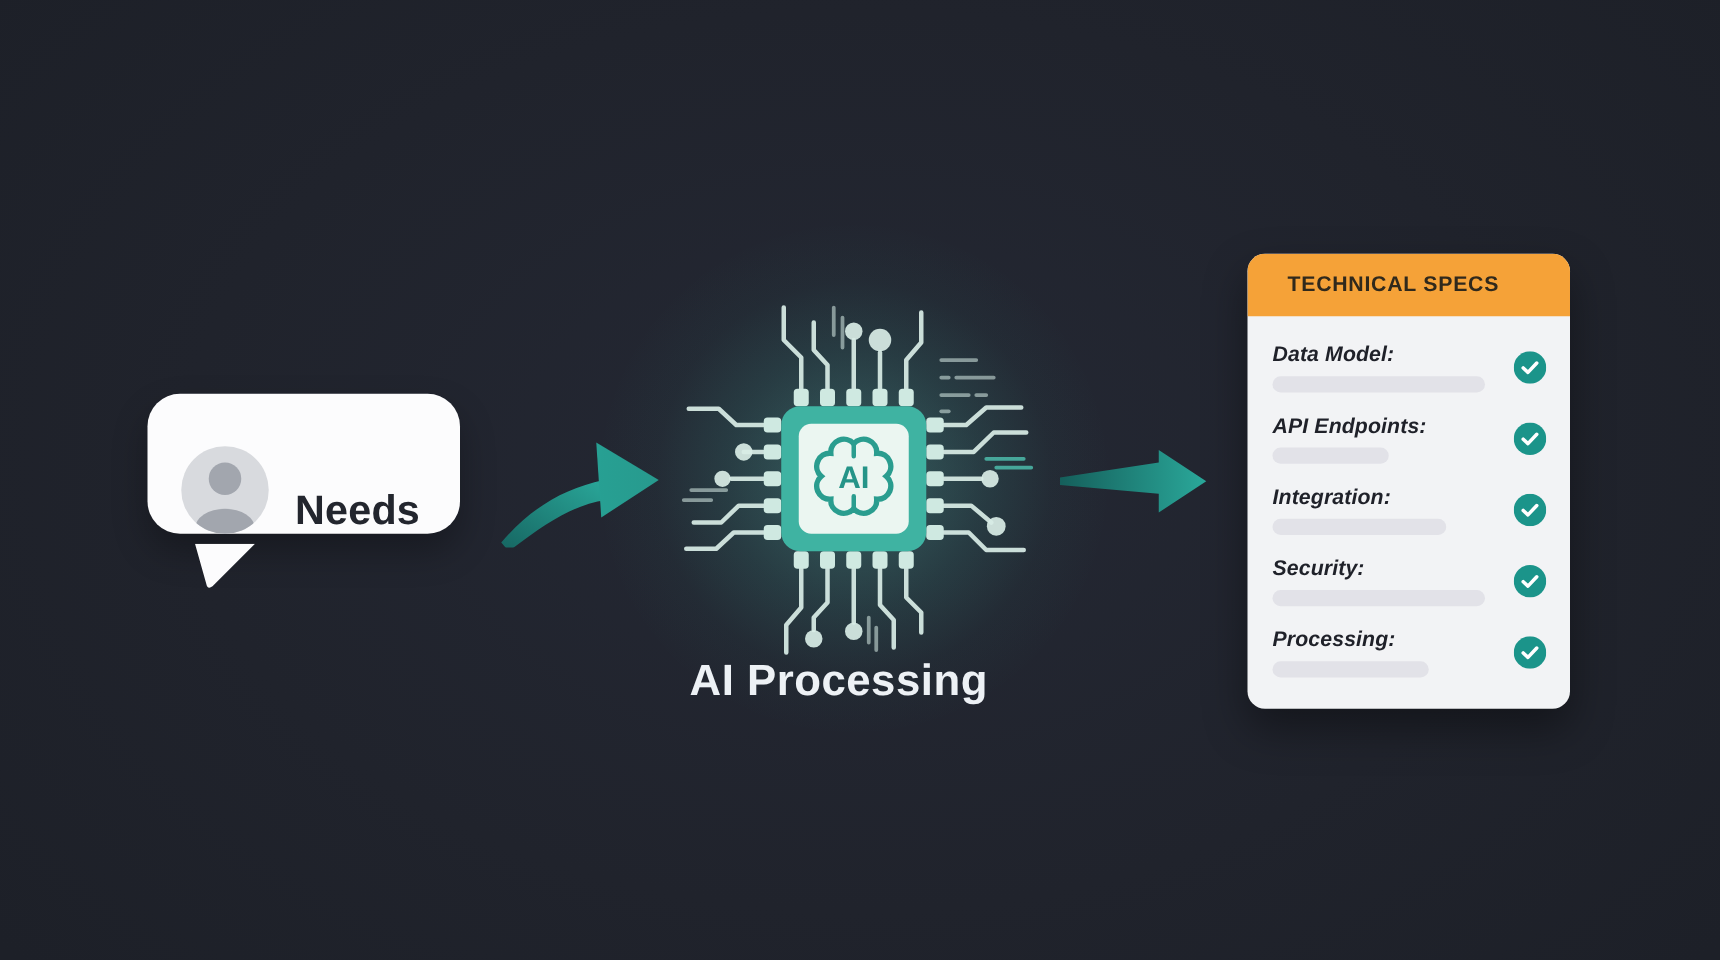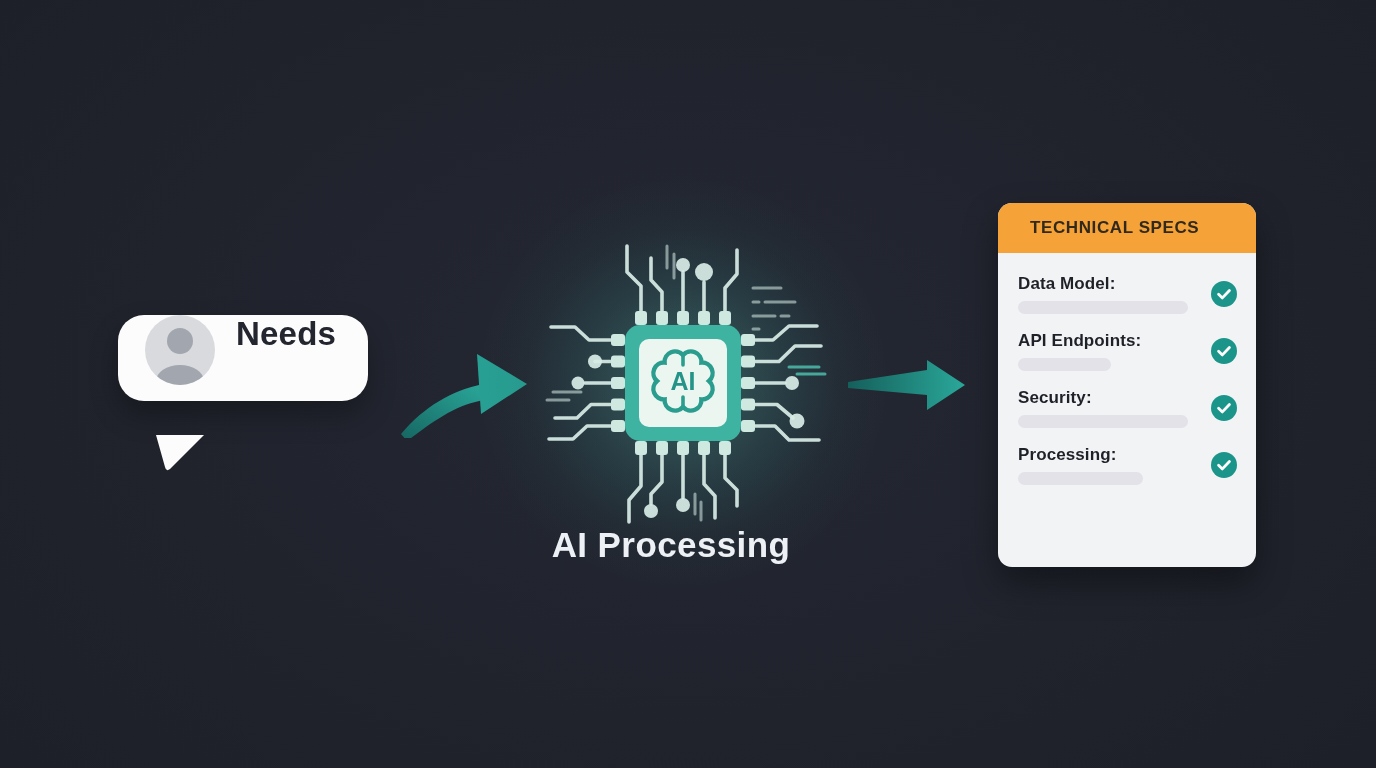"Data Model:" .card-body { font-style: none -> italic }
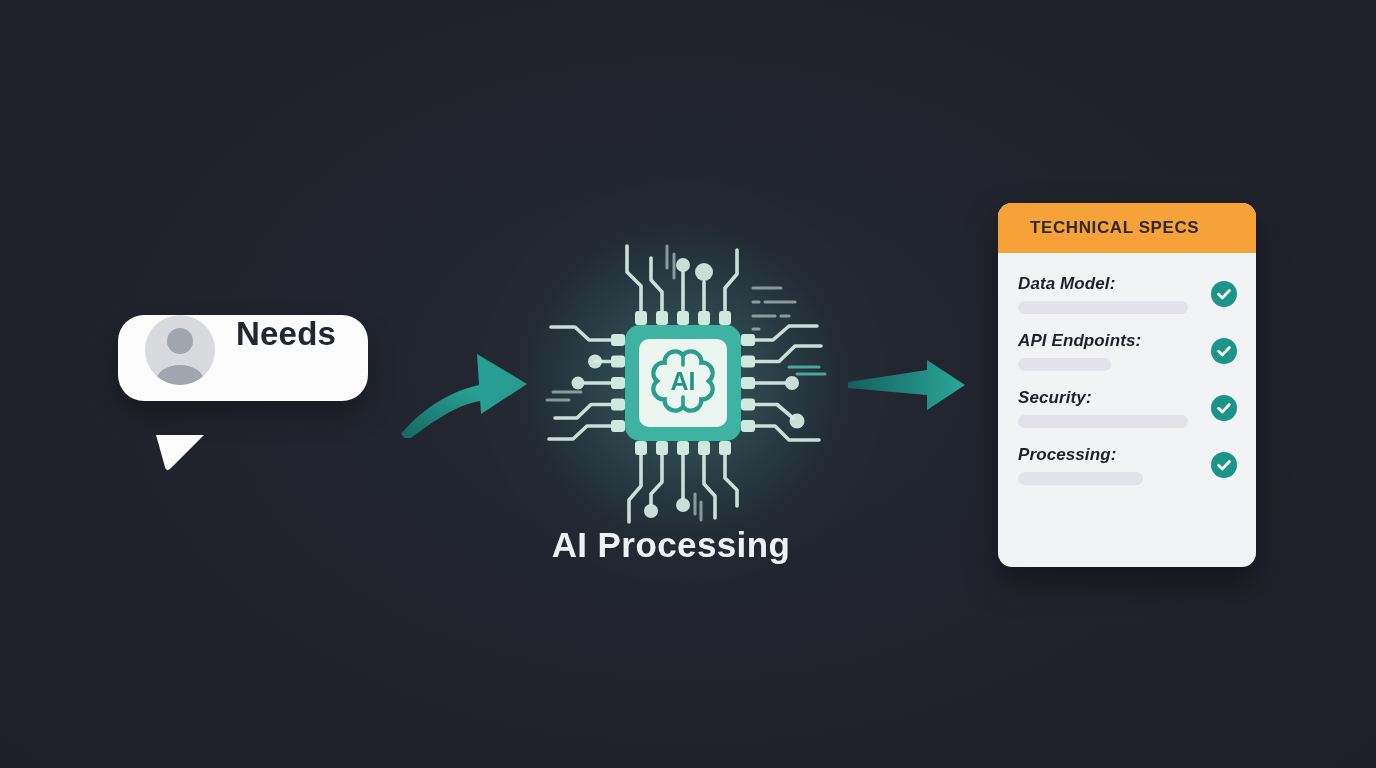"Needs" .bubble { align-items: flex-start -> flex-end; height: 86px -> 112px }
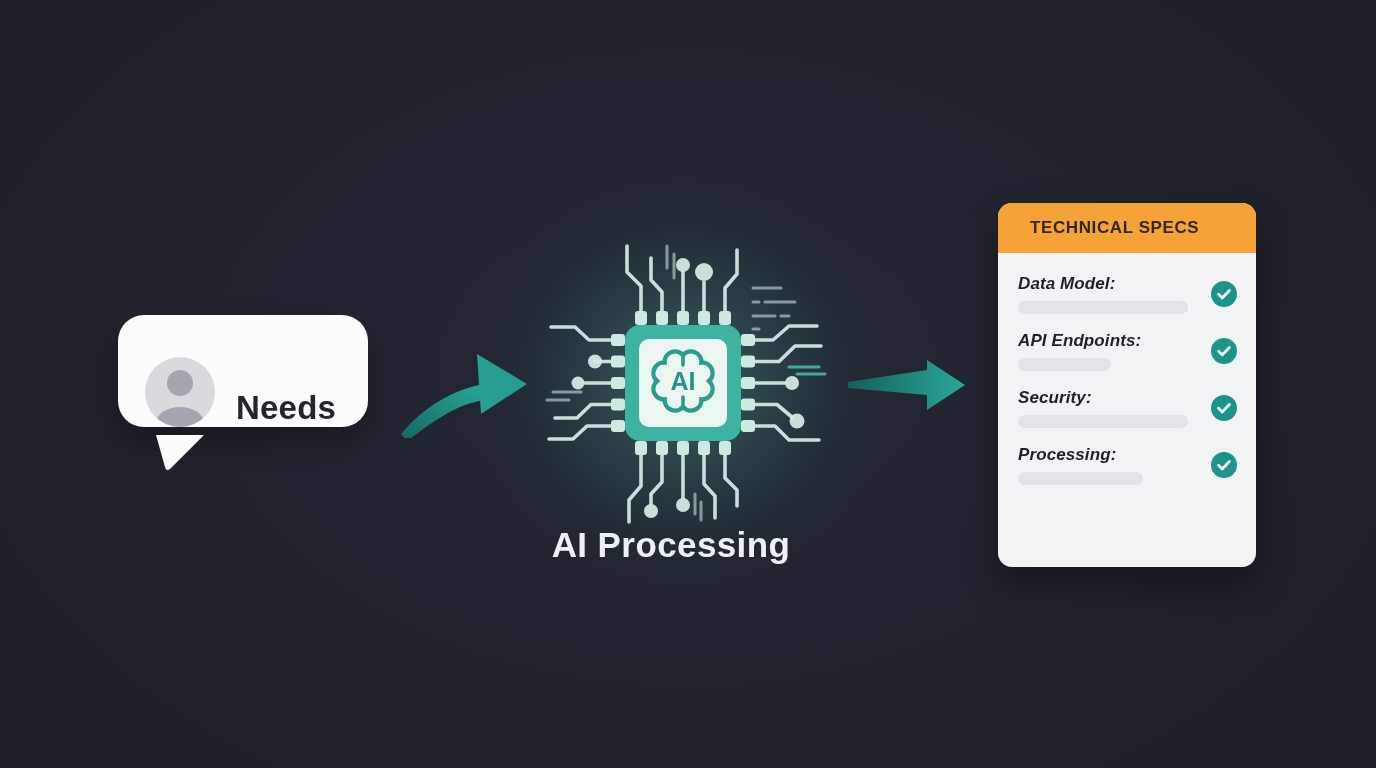"Integration:" div.spec-item { html: none -> <div> <div> <div>Integration:</div> <div></div> </div> <div><svg> <circle></circle> <path></path> </svg></div> </div> }
